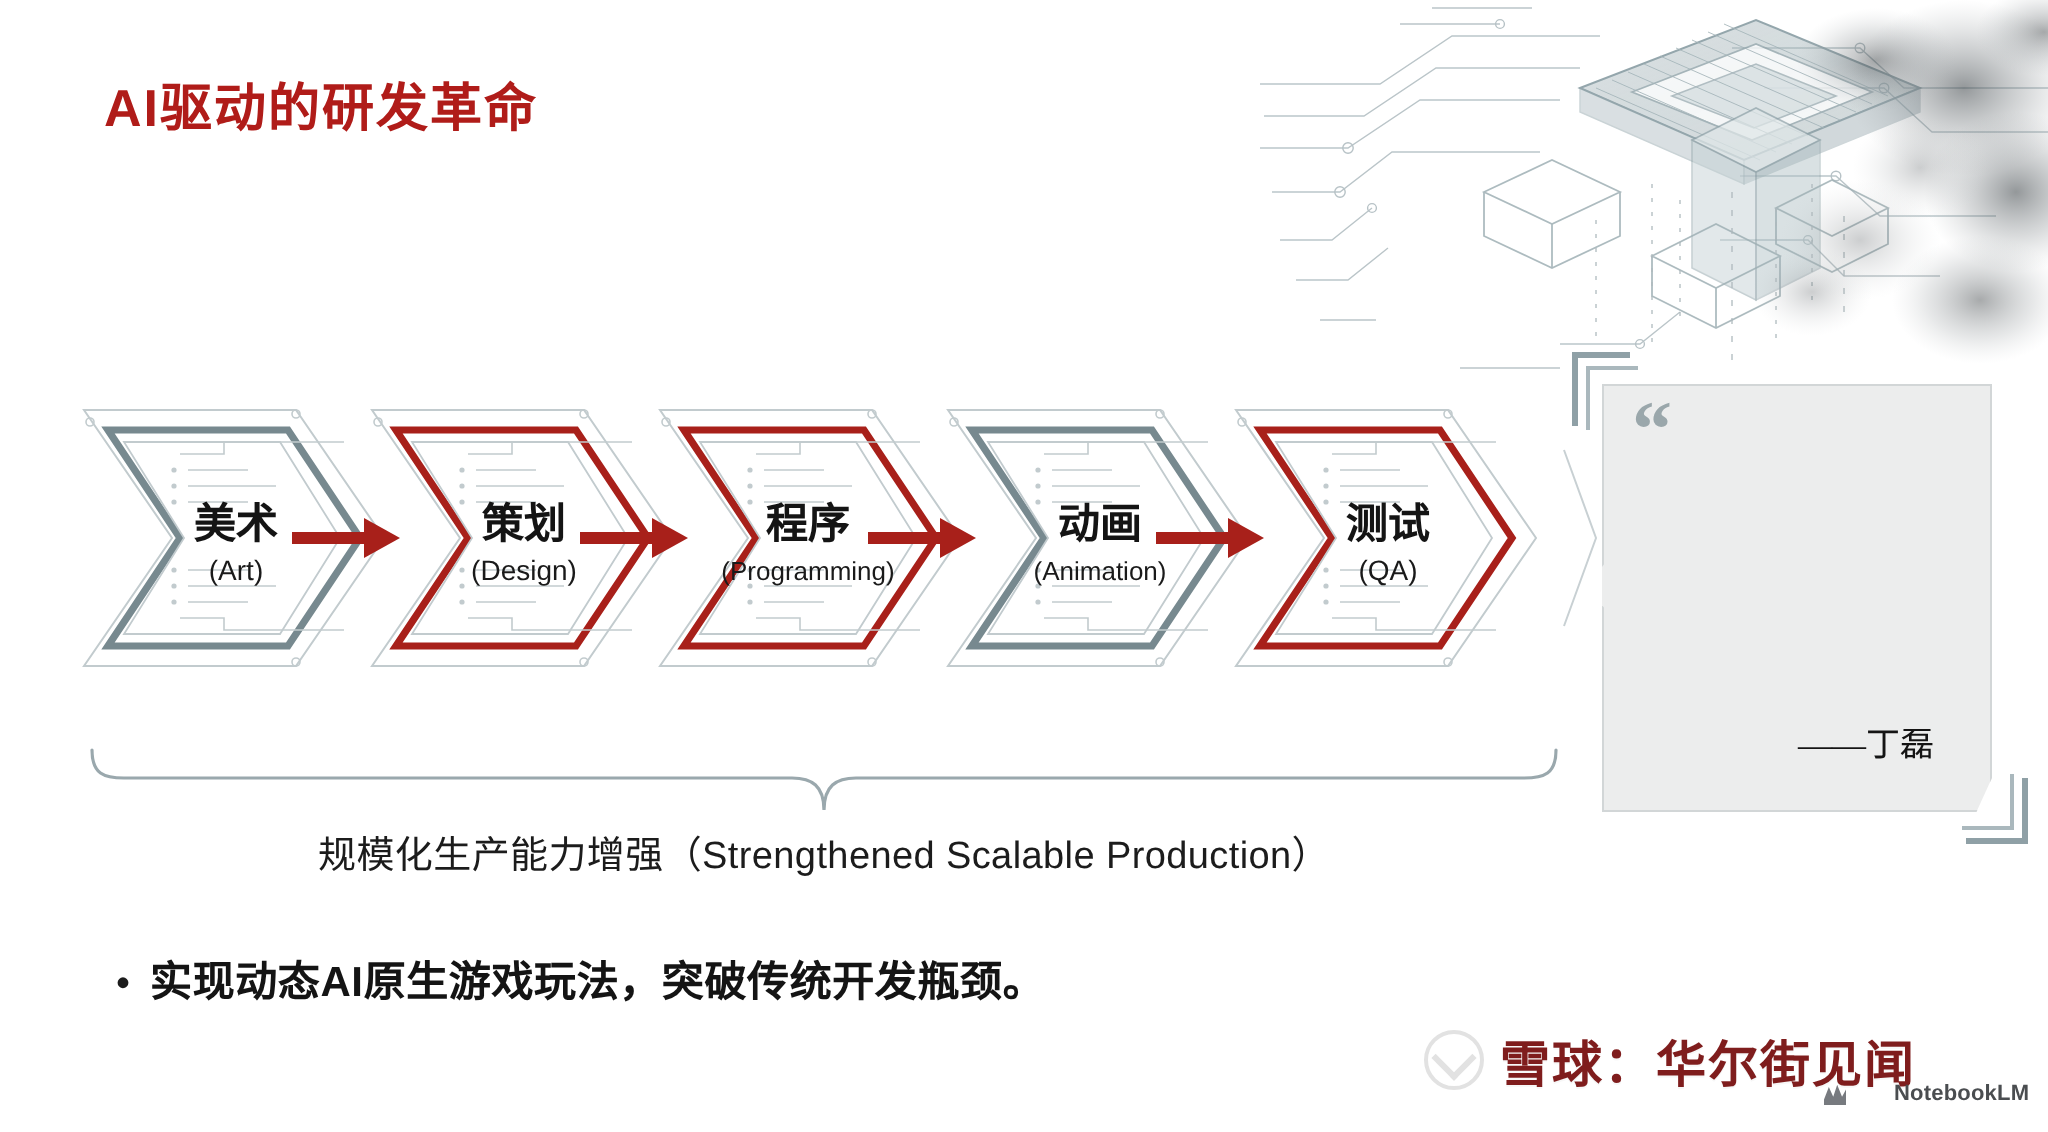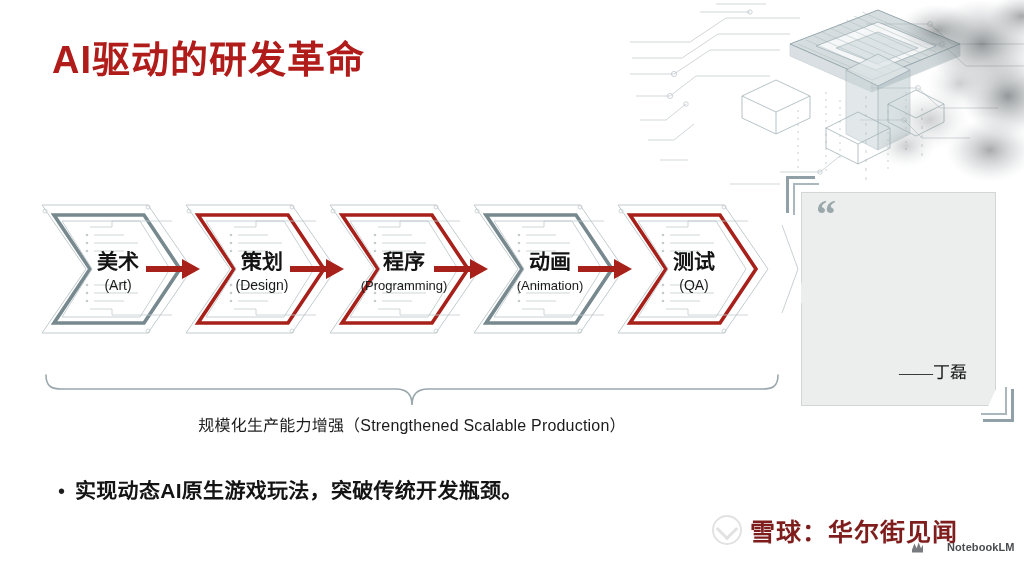"AI驱动的研发革命" .title { font-size: 38px -> 26px }
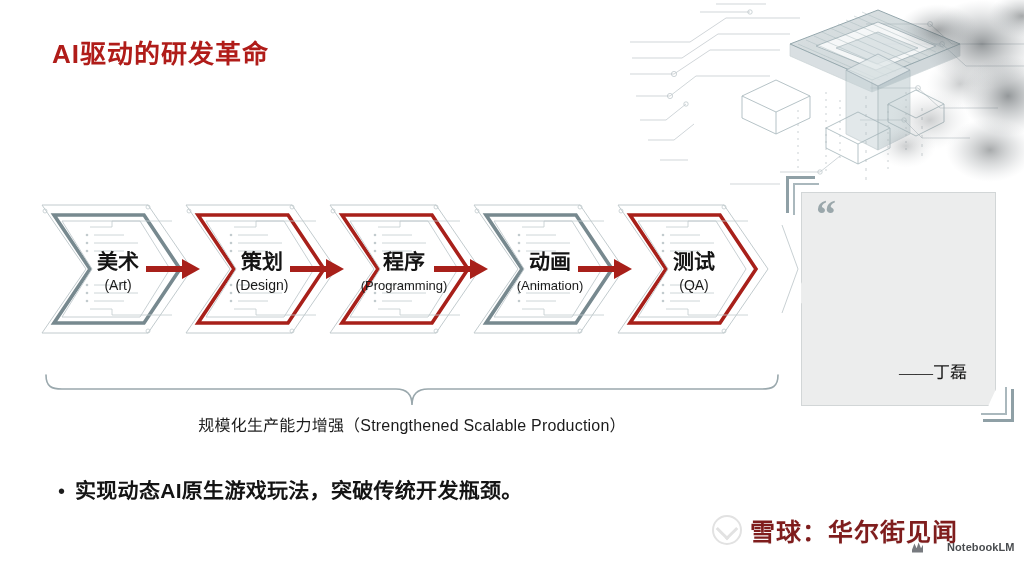"规模化生产能力增强（Strengthened Scalable" .brace-caption { font-size: 16px -> 19px }
